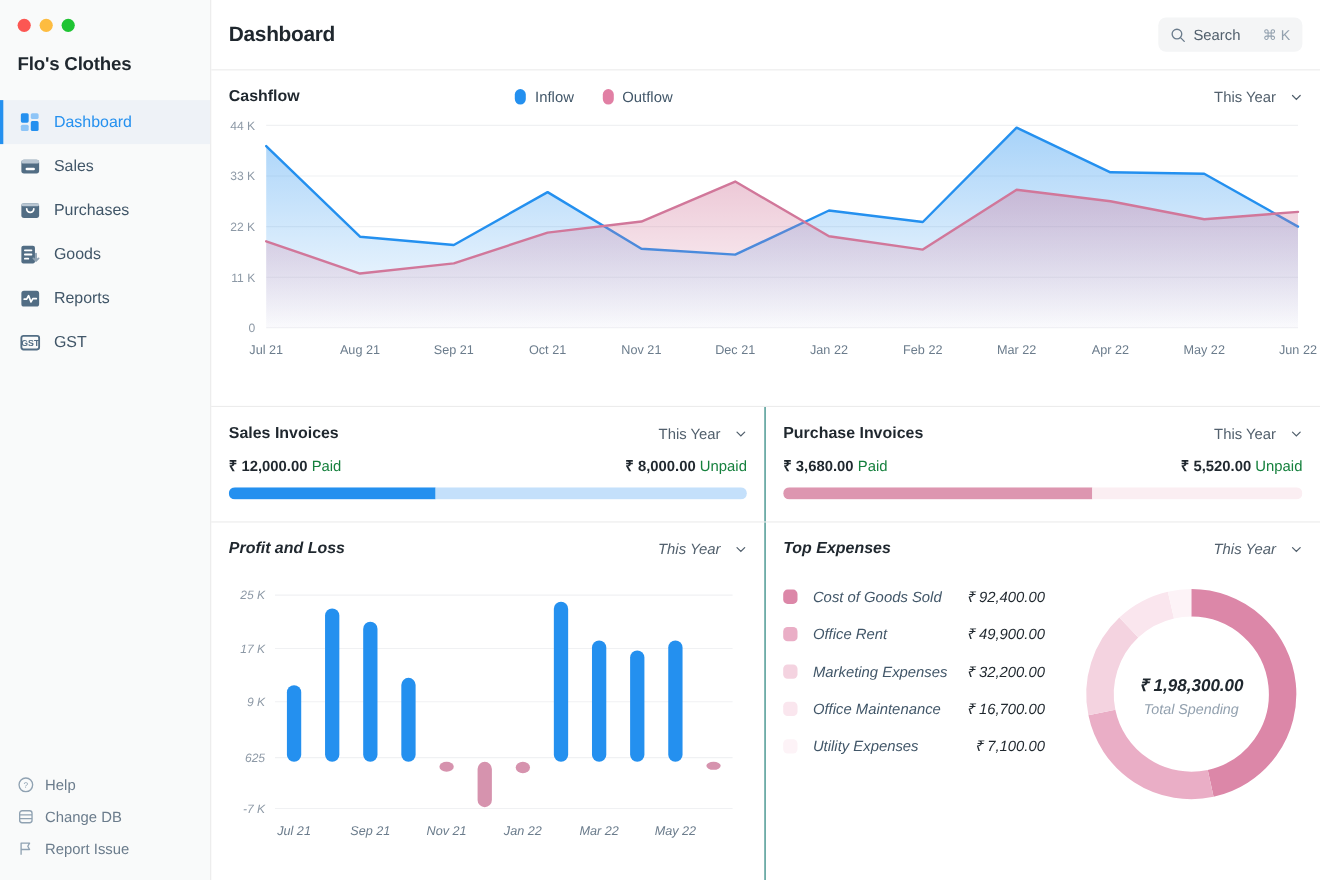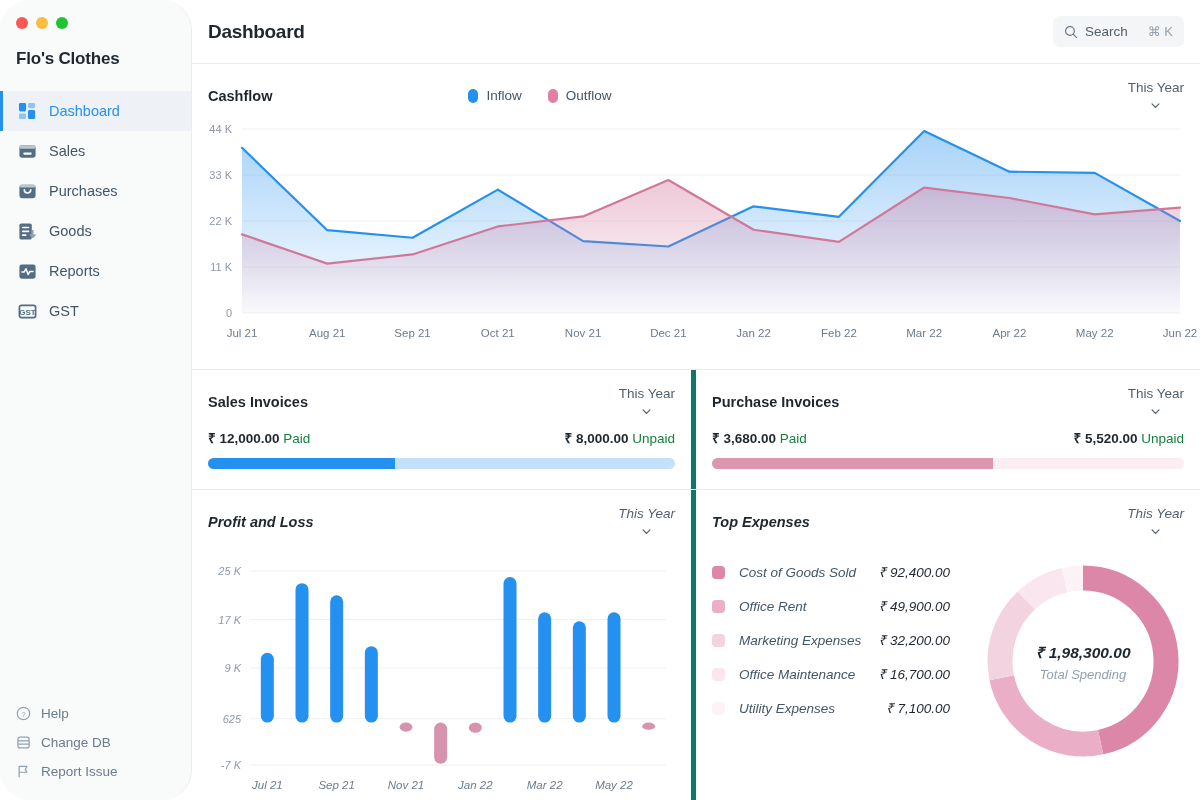"Flo's Clothes" .sidebar { border-radius: 30px -> none }
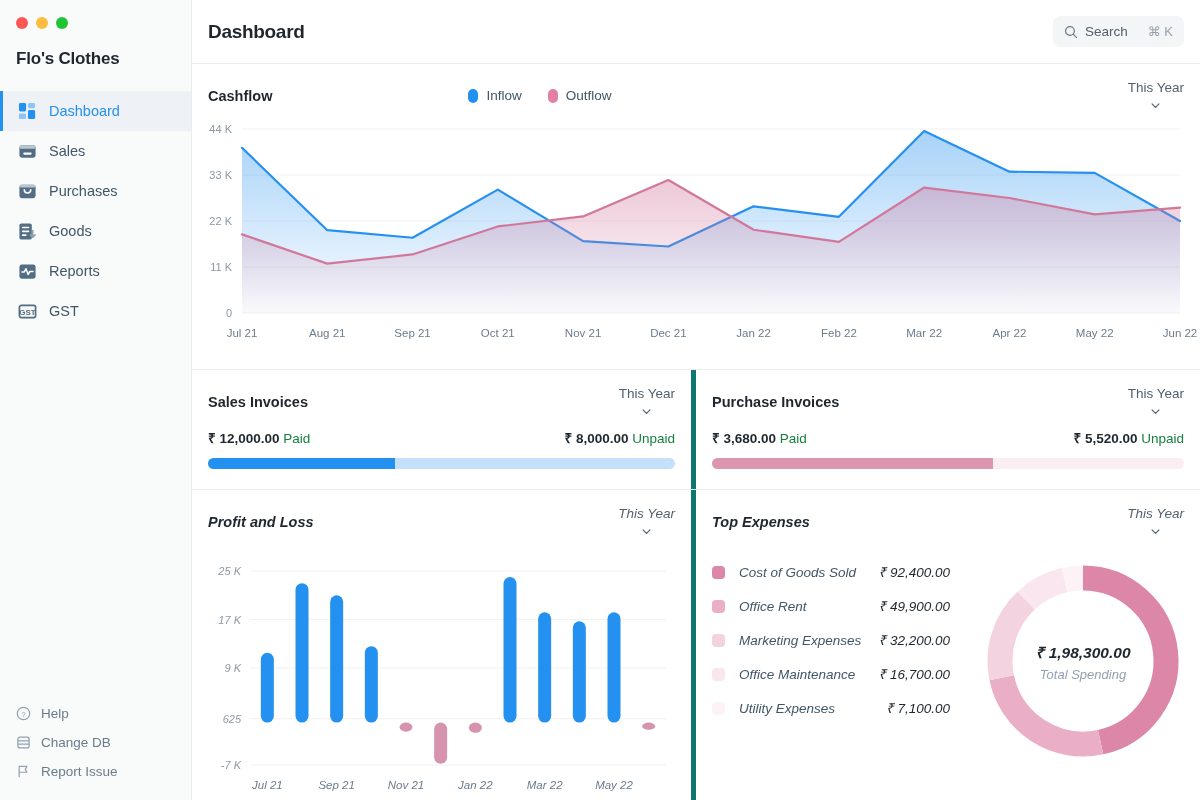"This Year" .period { flex-direction: column -> none; gap: 5px -> 13px }
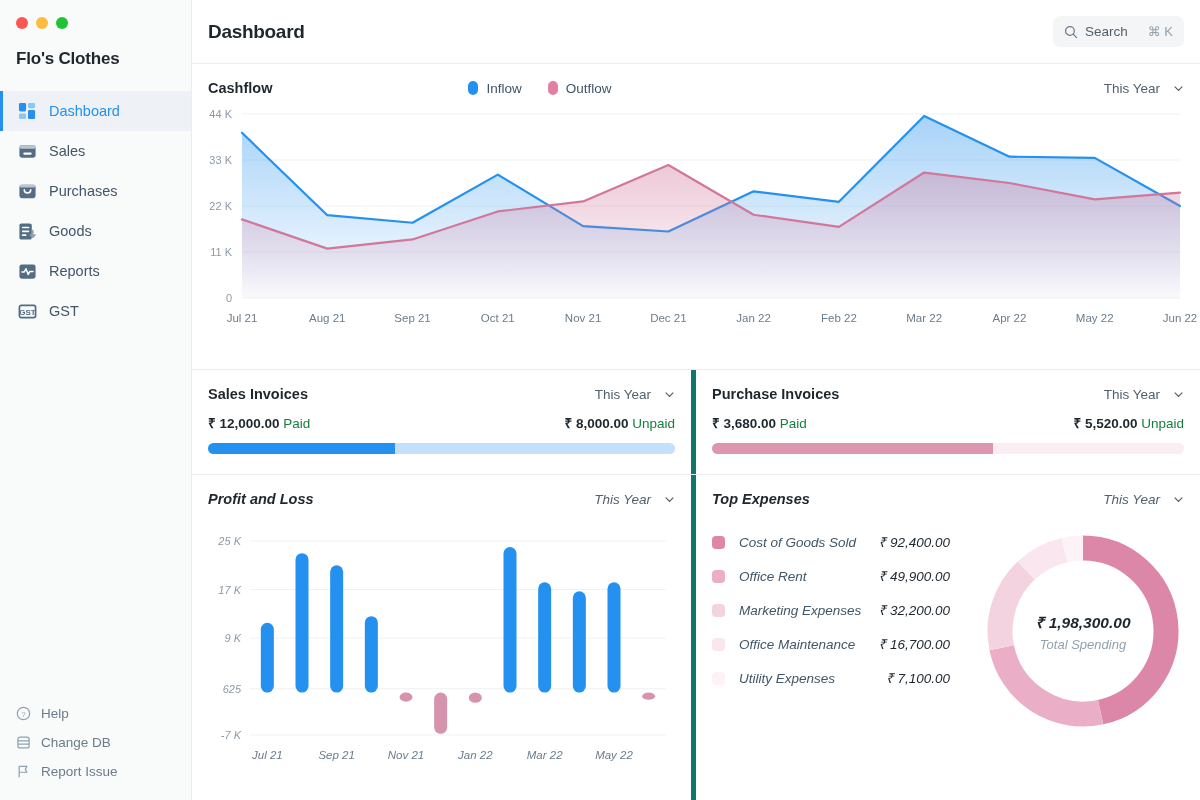"Sales Invoices" .half.left { border-right: 5px solid #0f766e -> 1px solid #0f766e }
